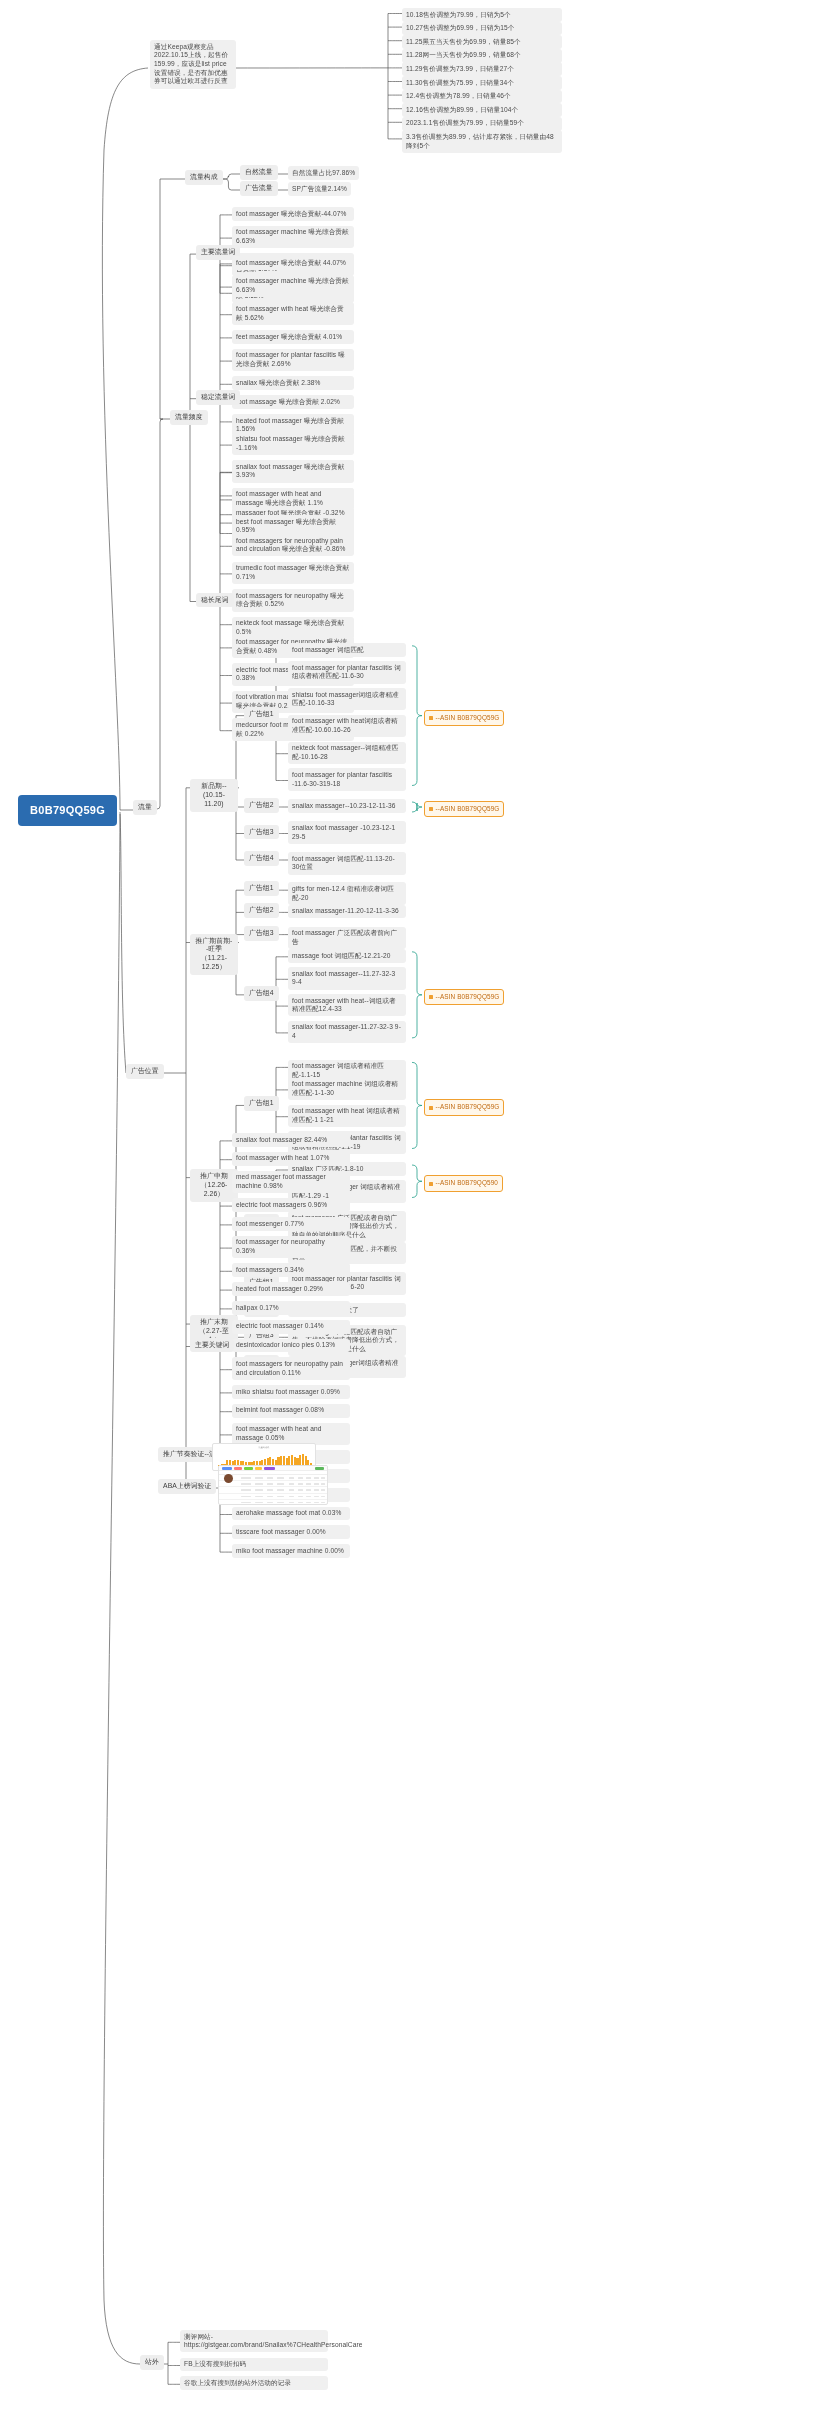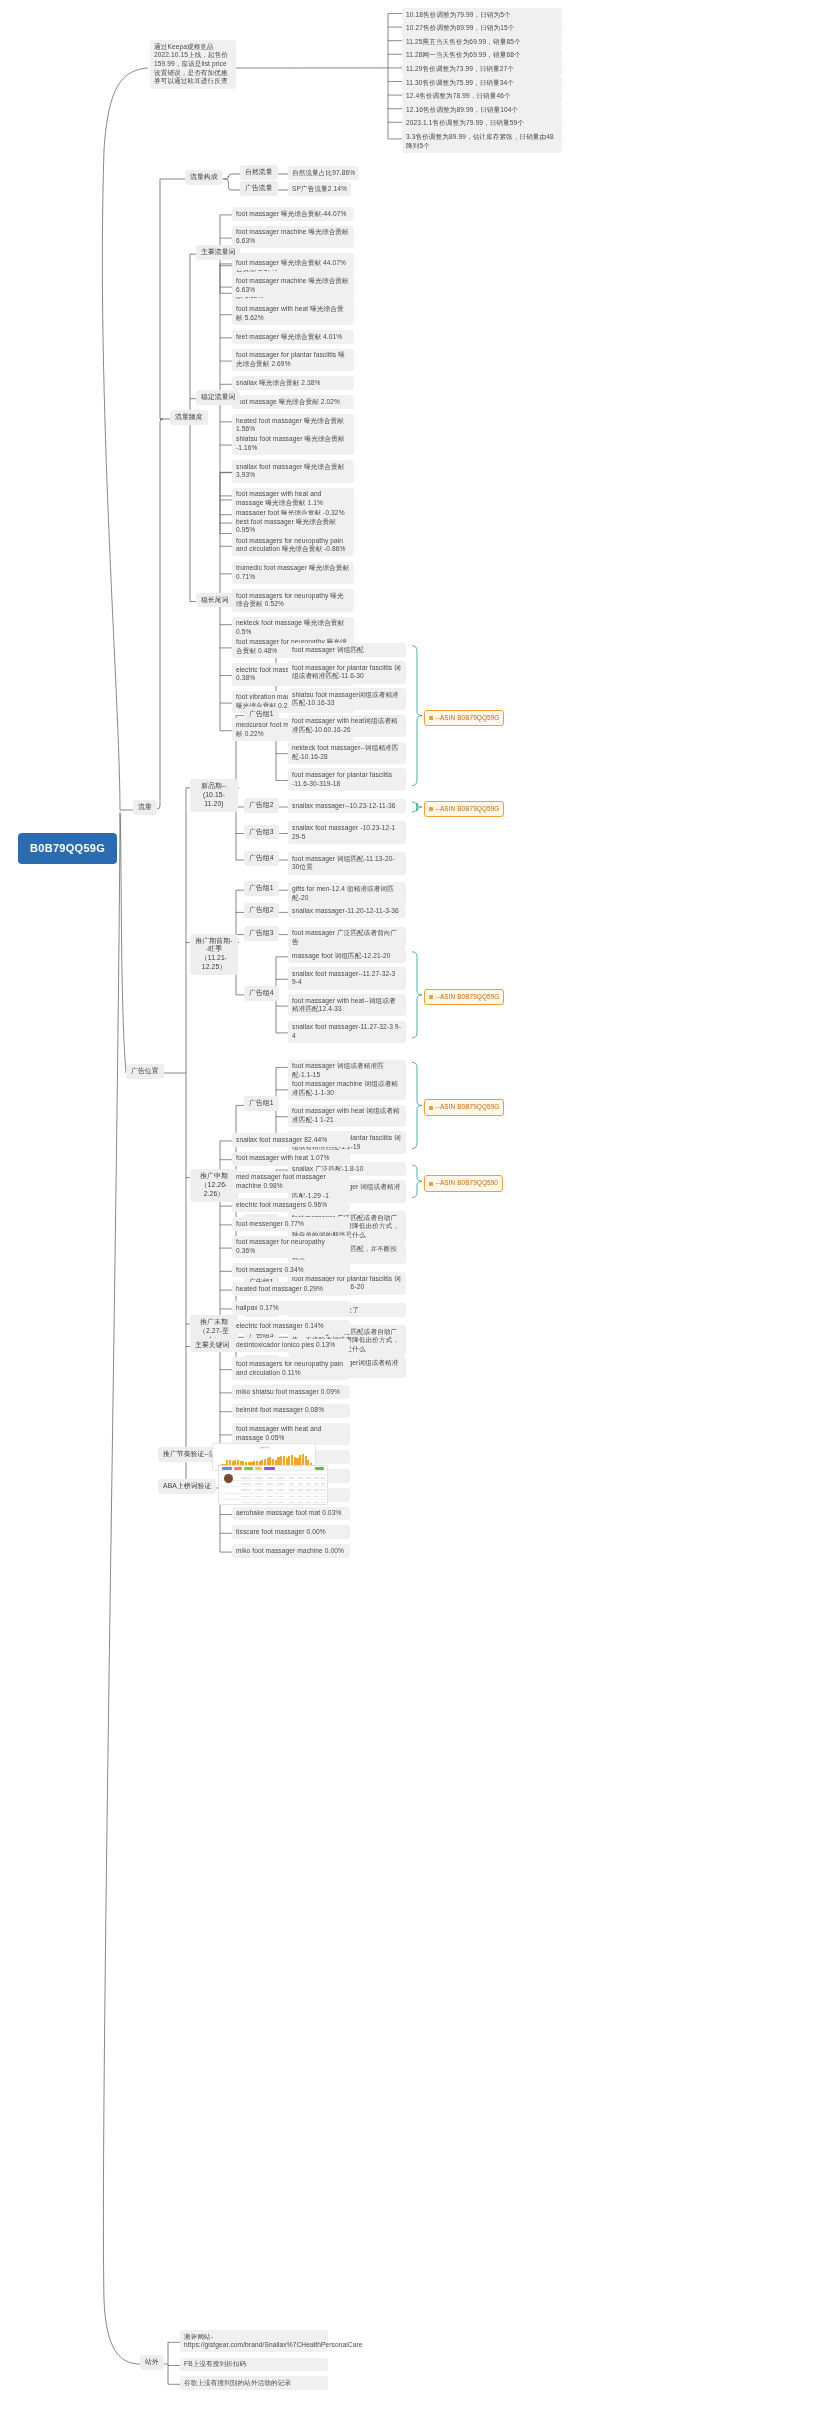"B0B79QQ59G" div.node { top: 833px -> 795px }
